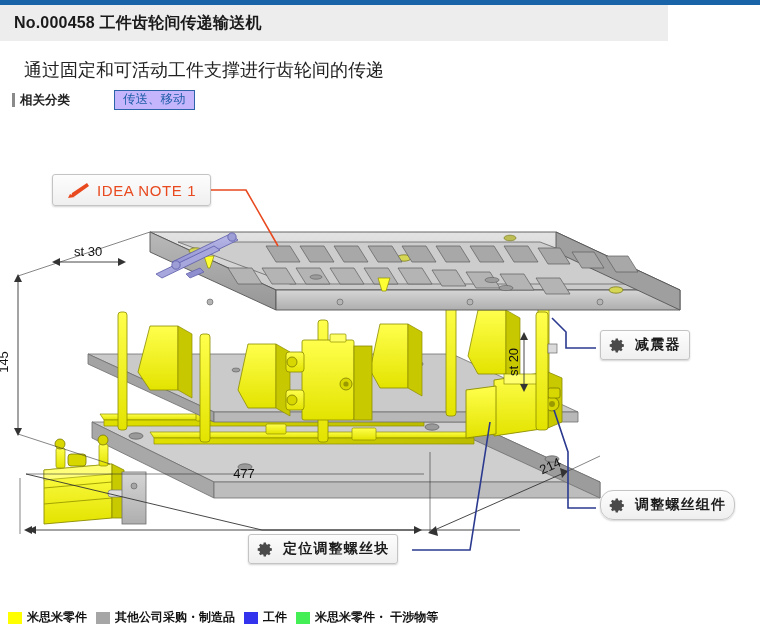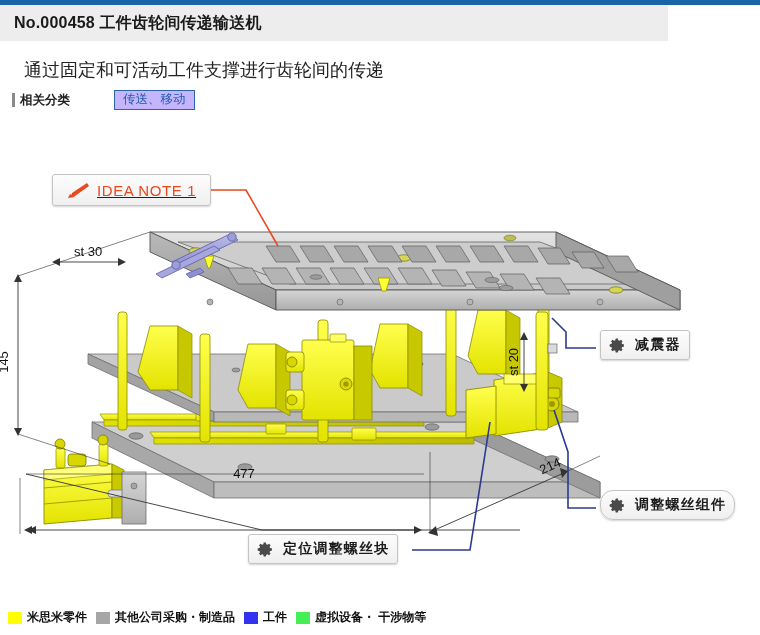"IDEA NOTE 1" .callout.idea { text-decoration: underline -> none }
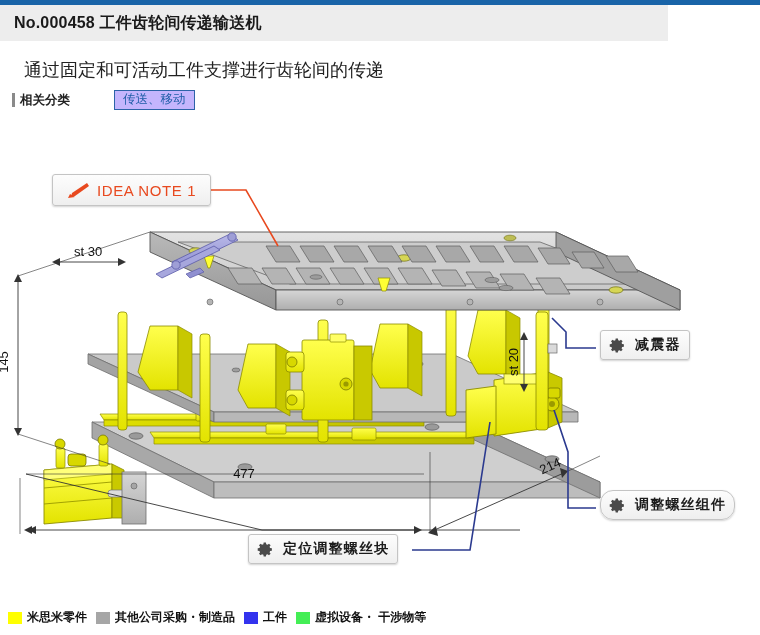"虚拟设备・ 干涉物等" span.legend-tx { text: 虚拟设备 -> 米思米零件 }
